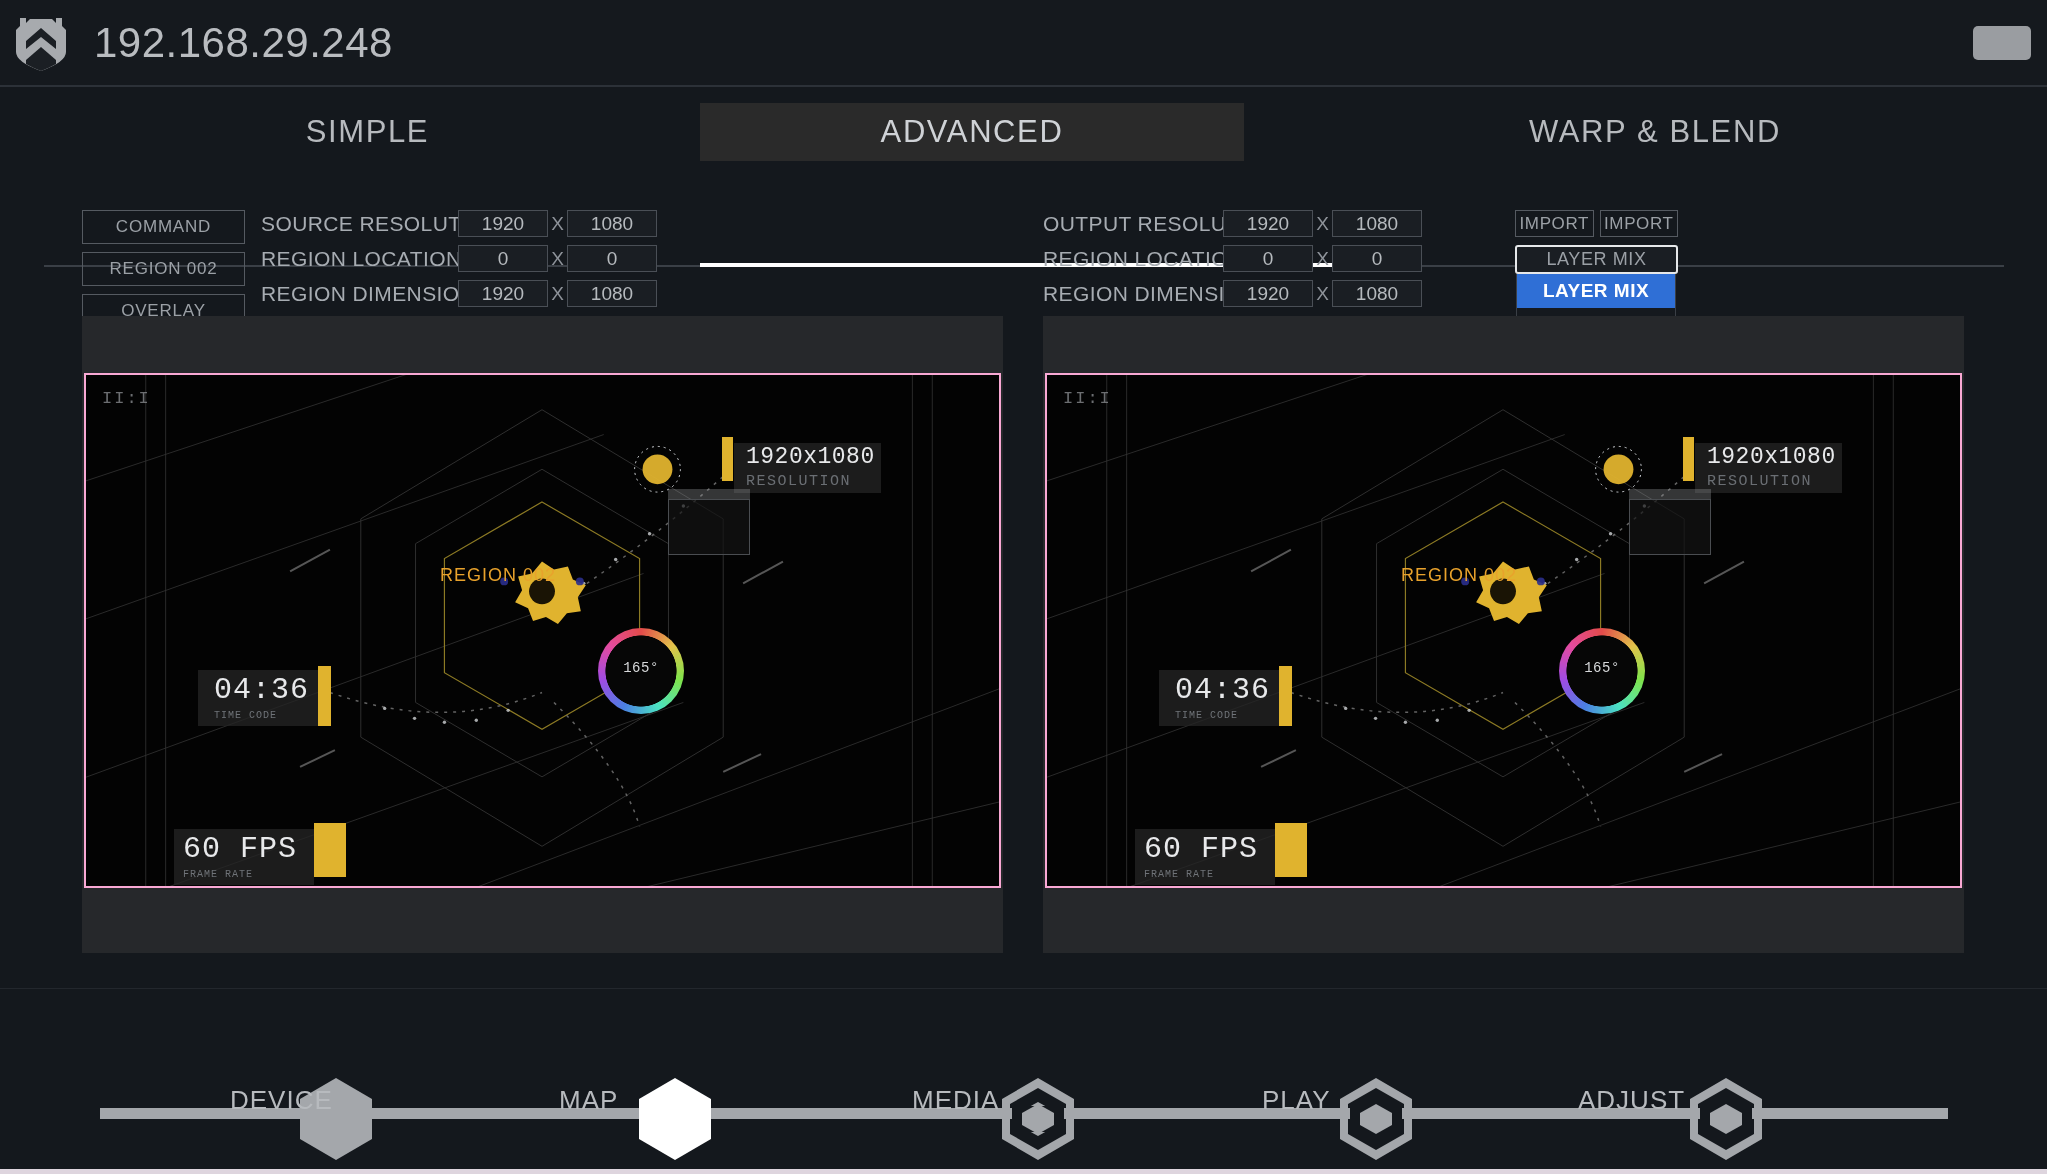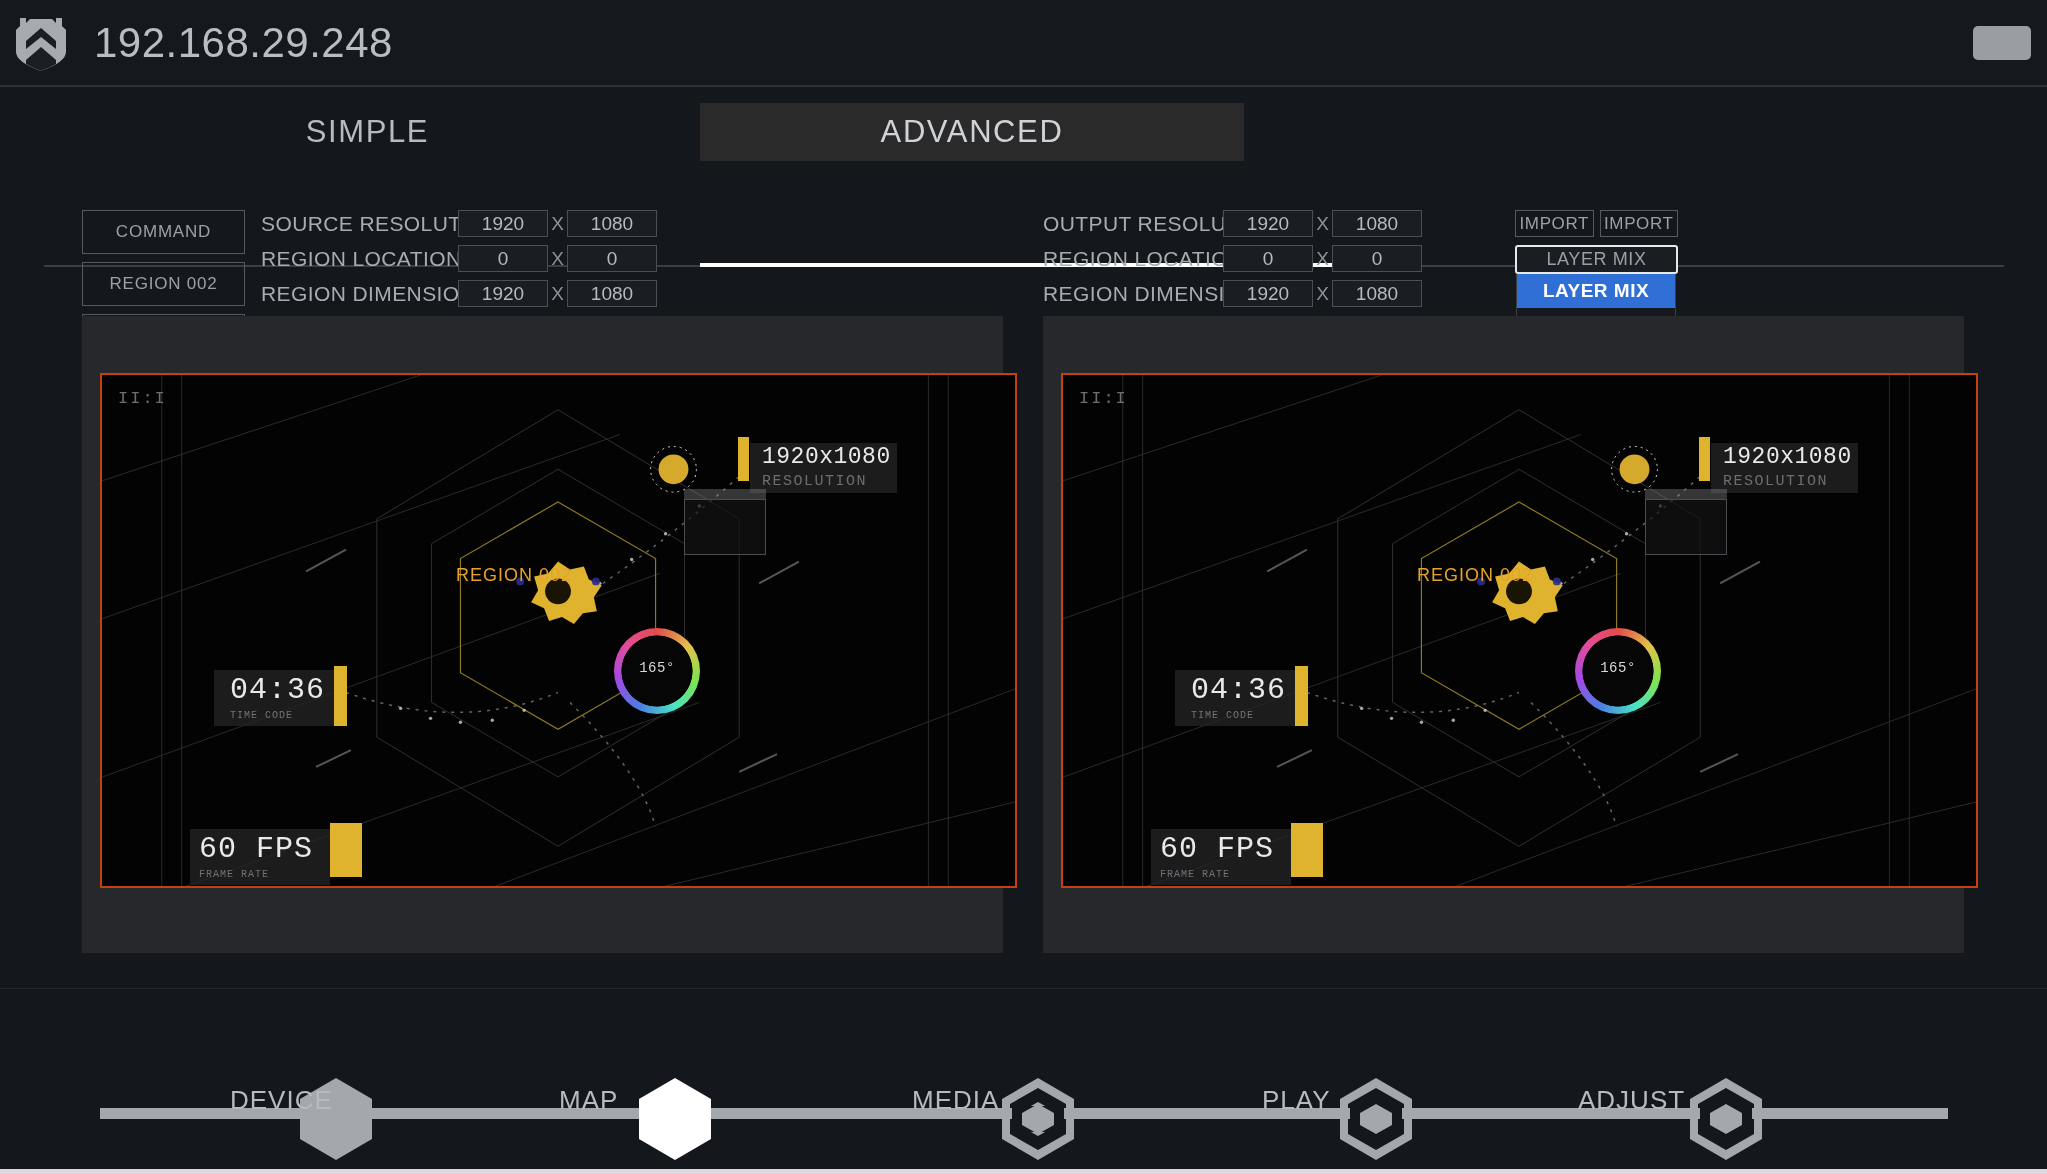"WARP & BLEND" div.tab { html: none -> <div>WARP &amp; BLEND</div> }
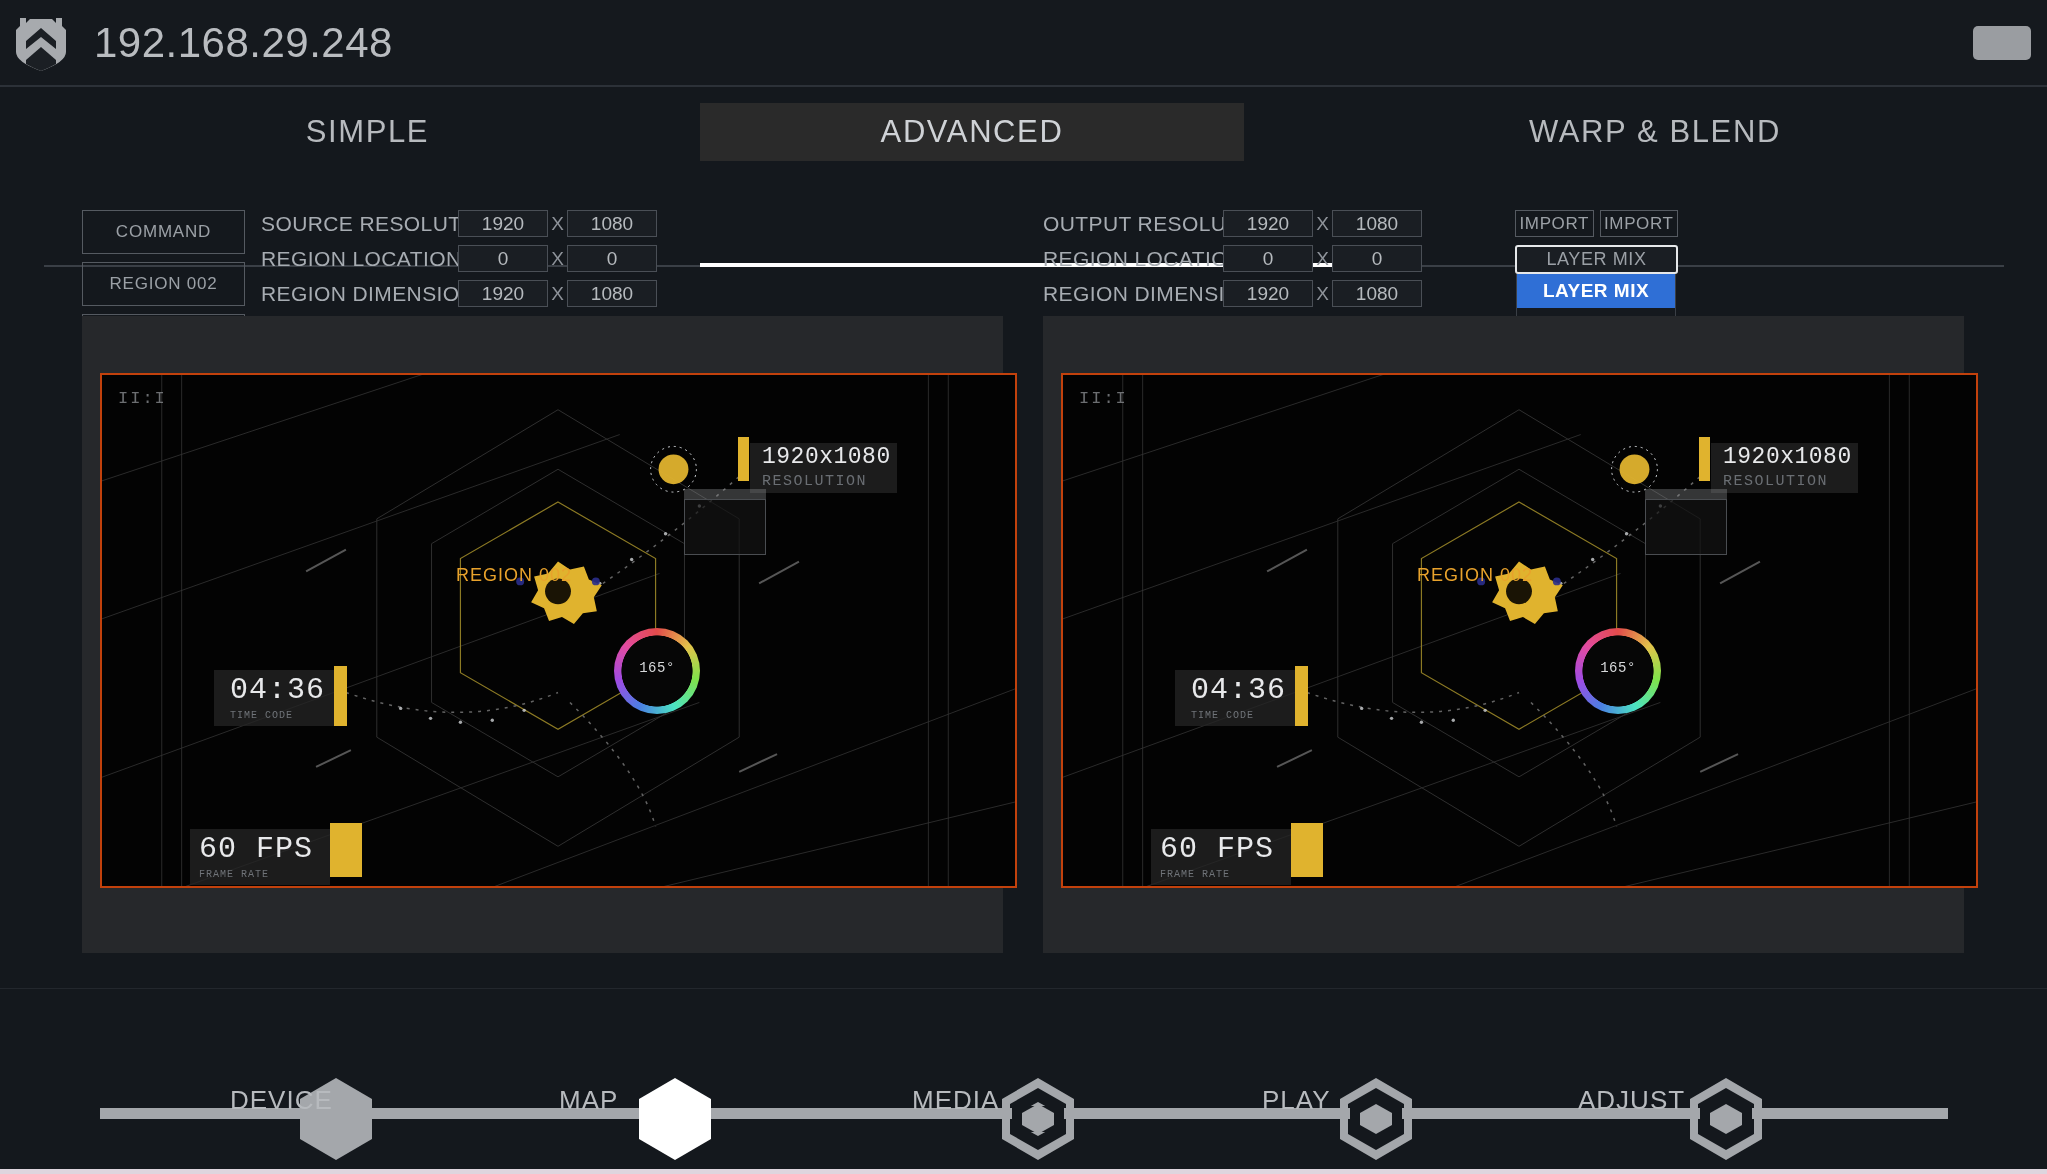"COMMAND" .pill { height: 44px -> 34px }
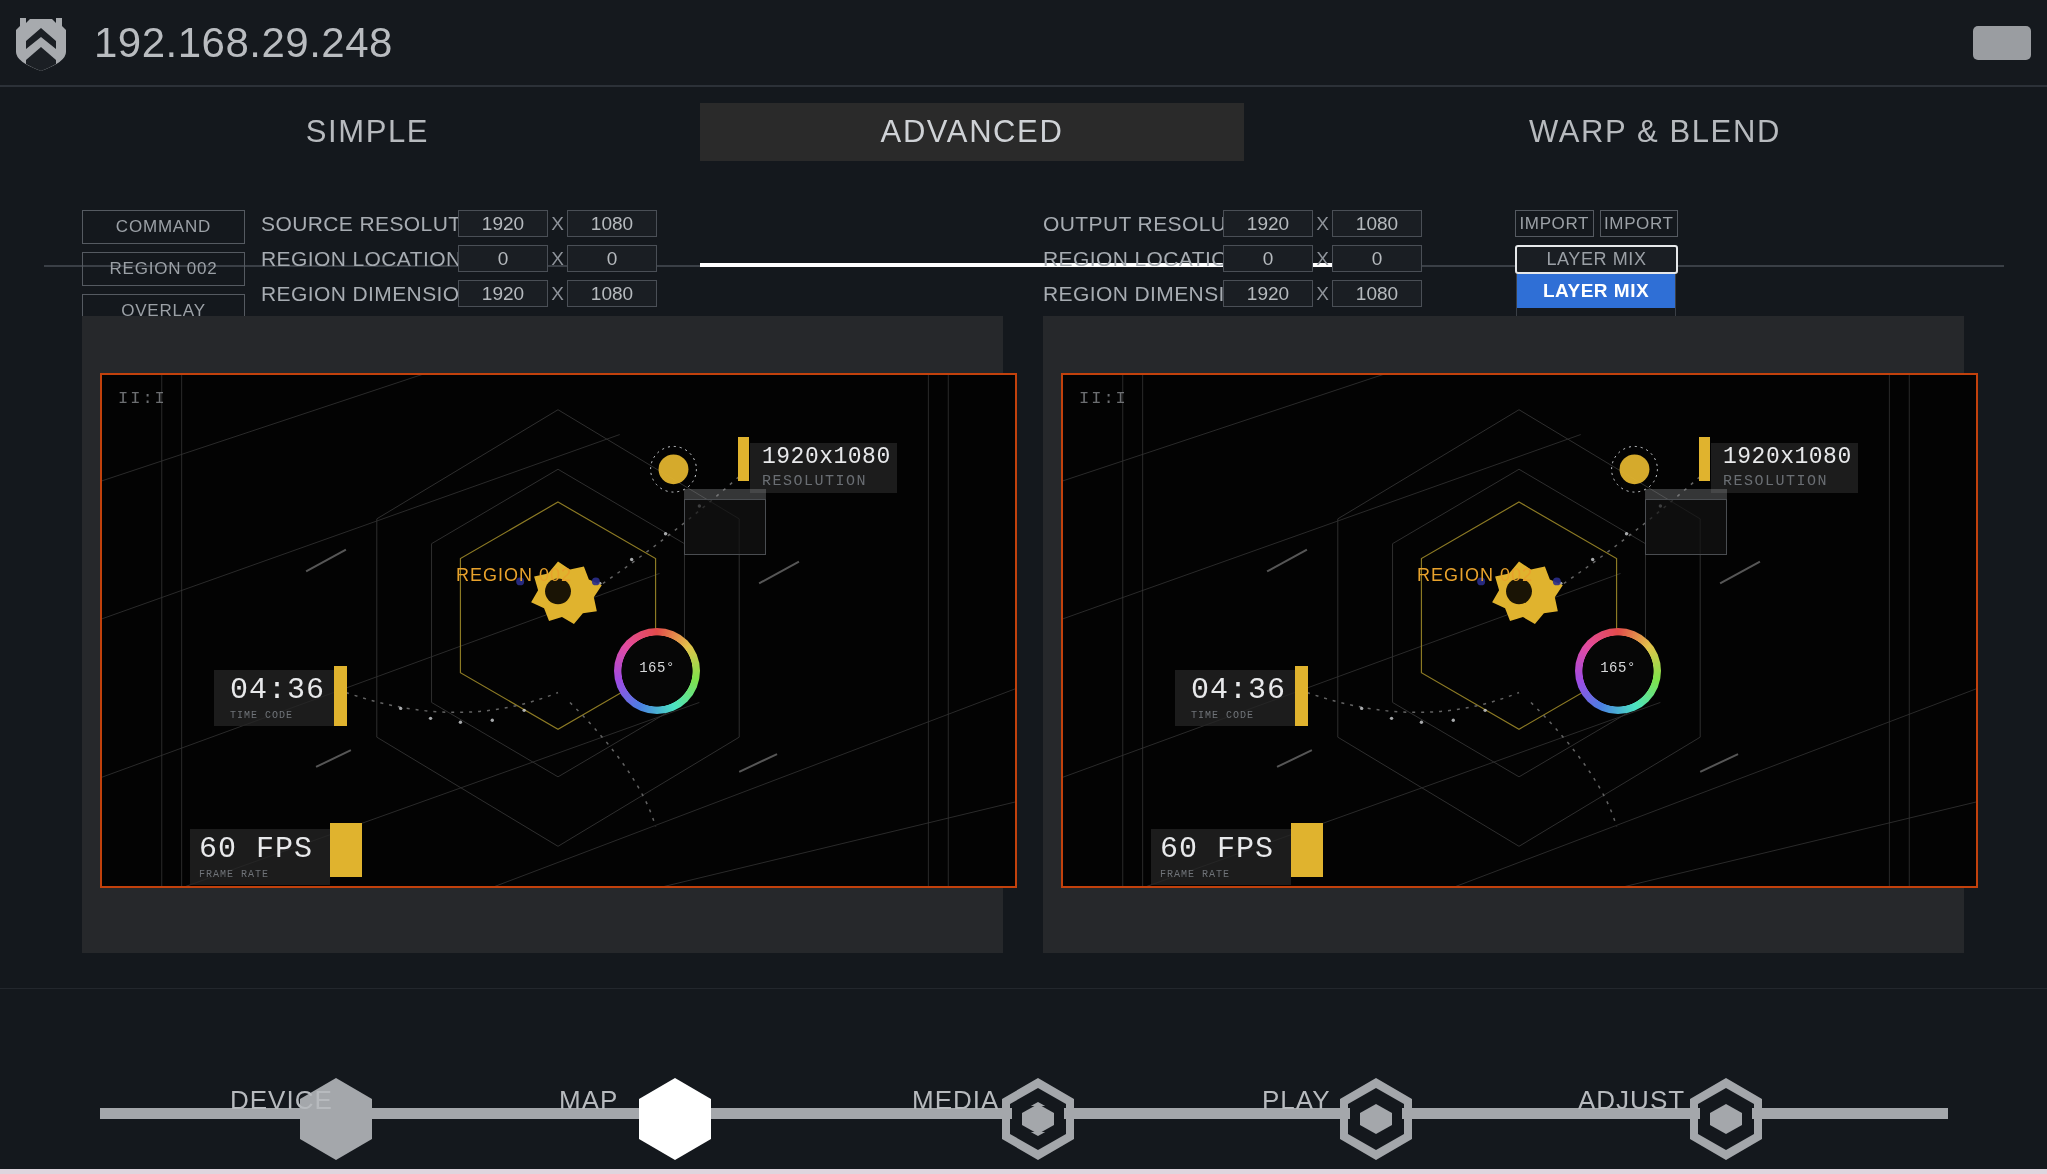"II:I" .preview { border: 2px solid #c2410c -> 2px solid #f9a8d4; left: 18px -> 2px }
